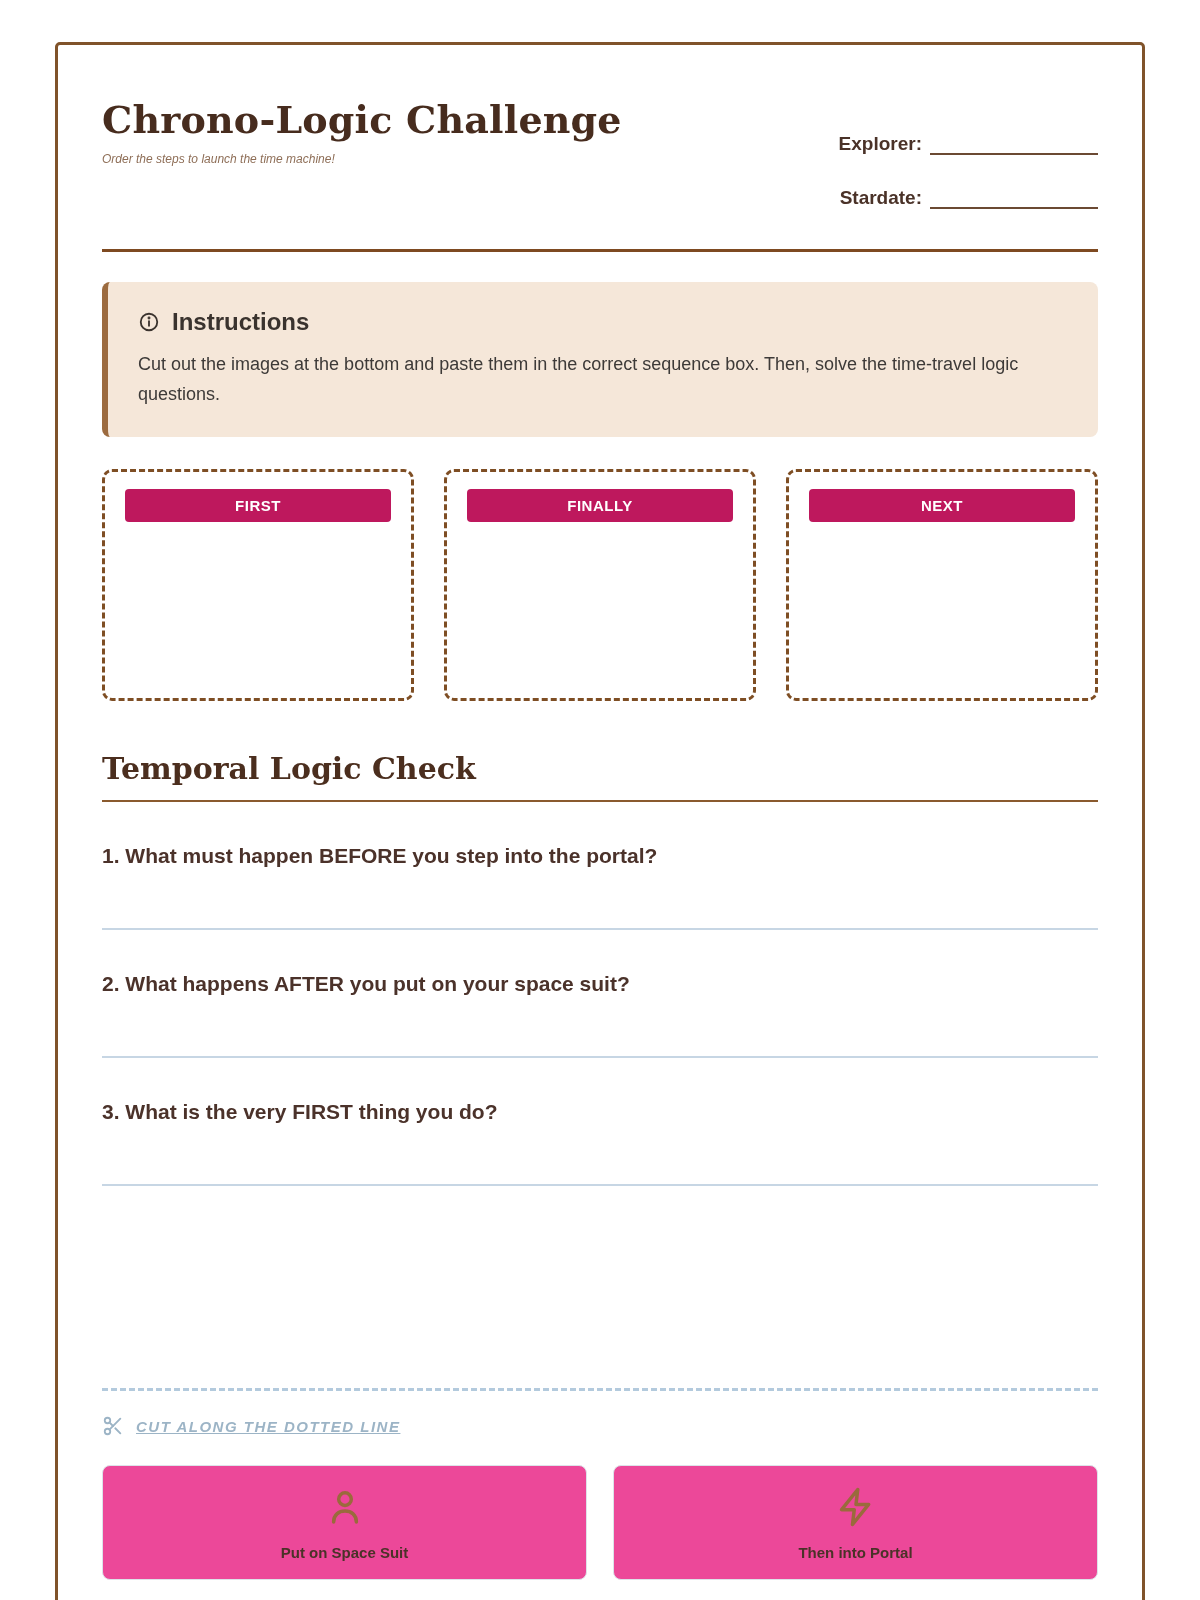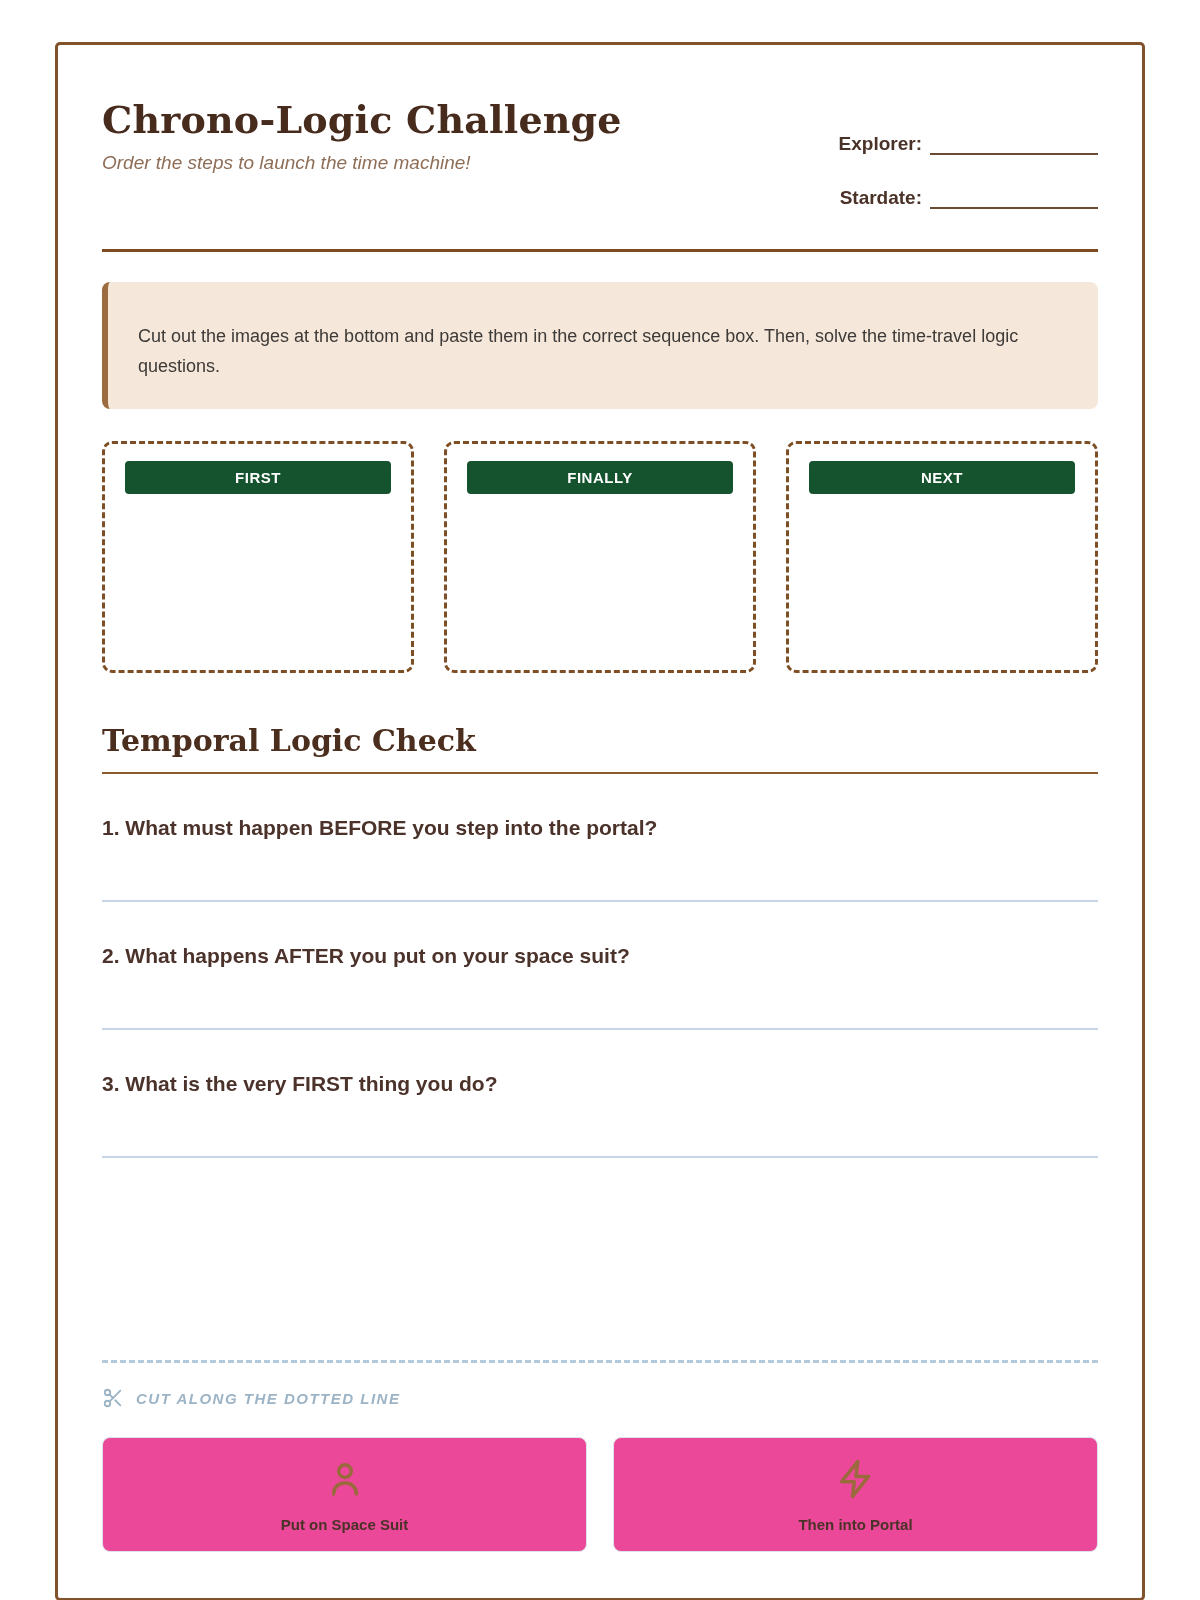"Order the steps to launch" .subtitle { font-size: 19px -> 12px }
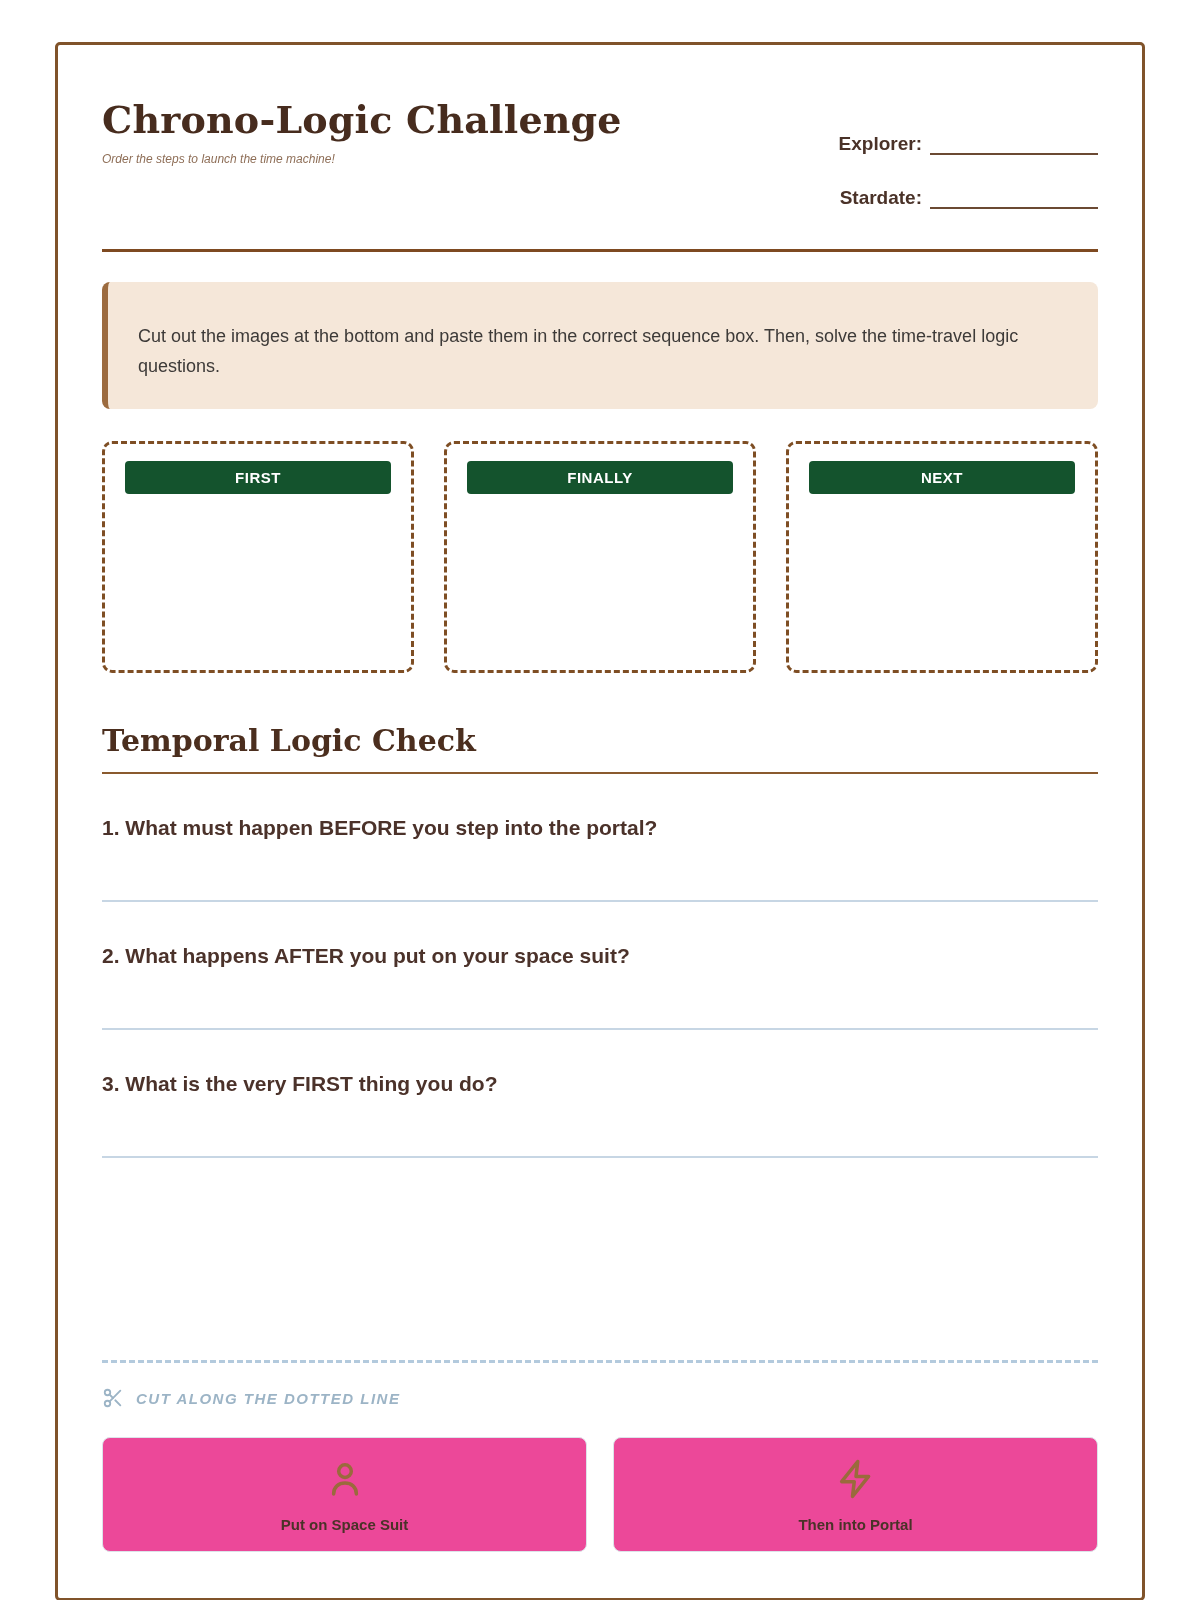"Instructions" div.instructions-heading { html: none -> <div> <span> <svg> <circle></circle> <line></line> <circle></circle> </svg> </span> <span>Instructions</span> </div> }
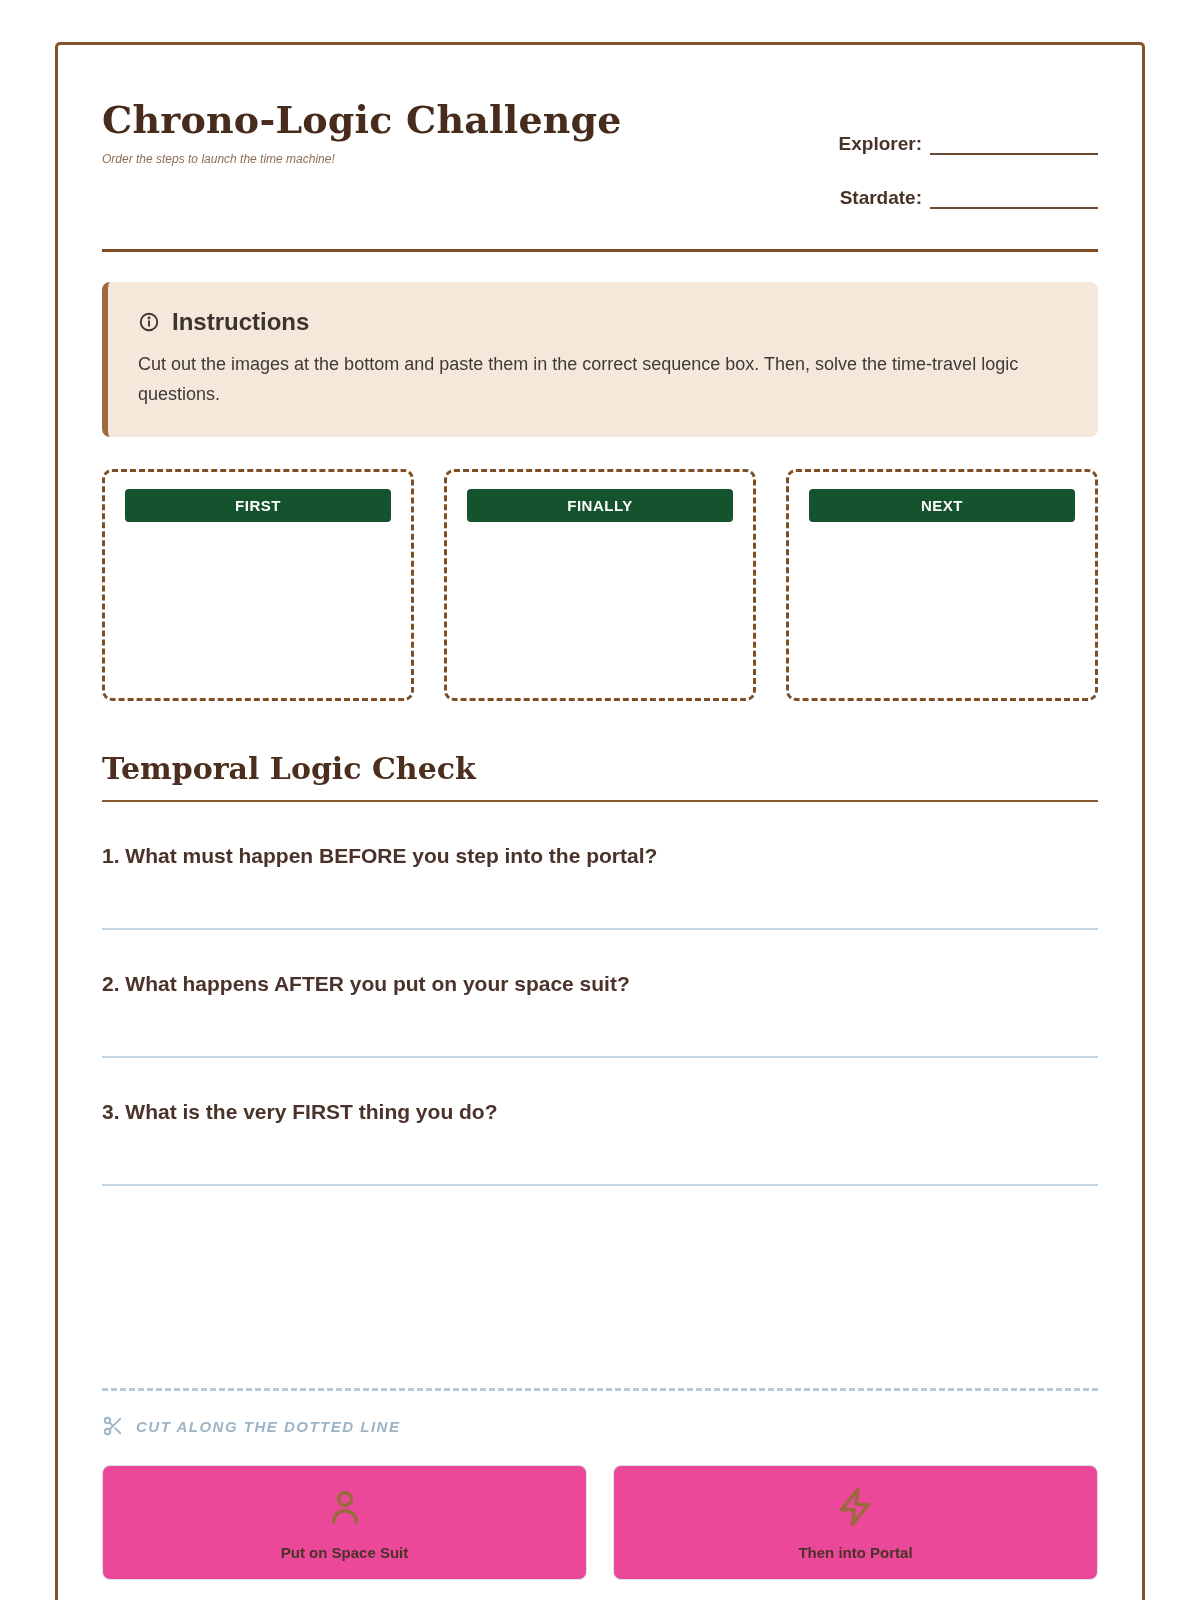"FIRST" .sequence-pill { background: #14532d -> #be185d }
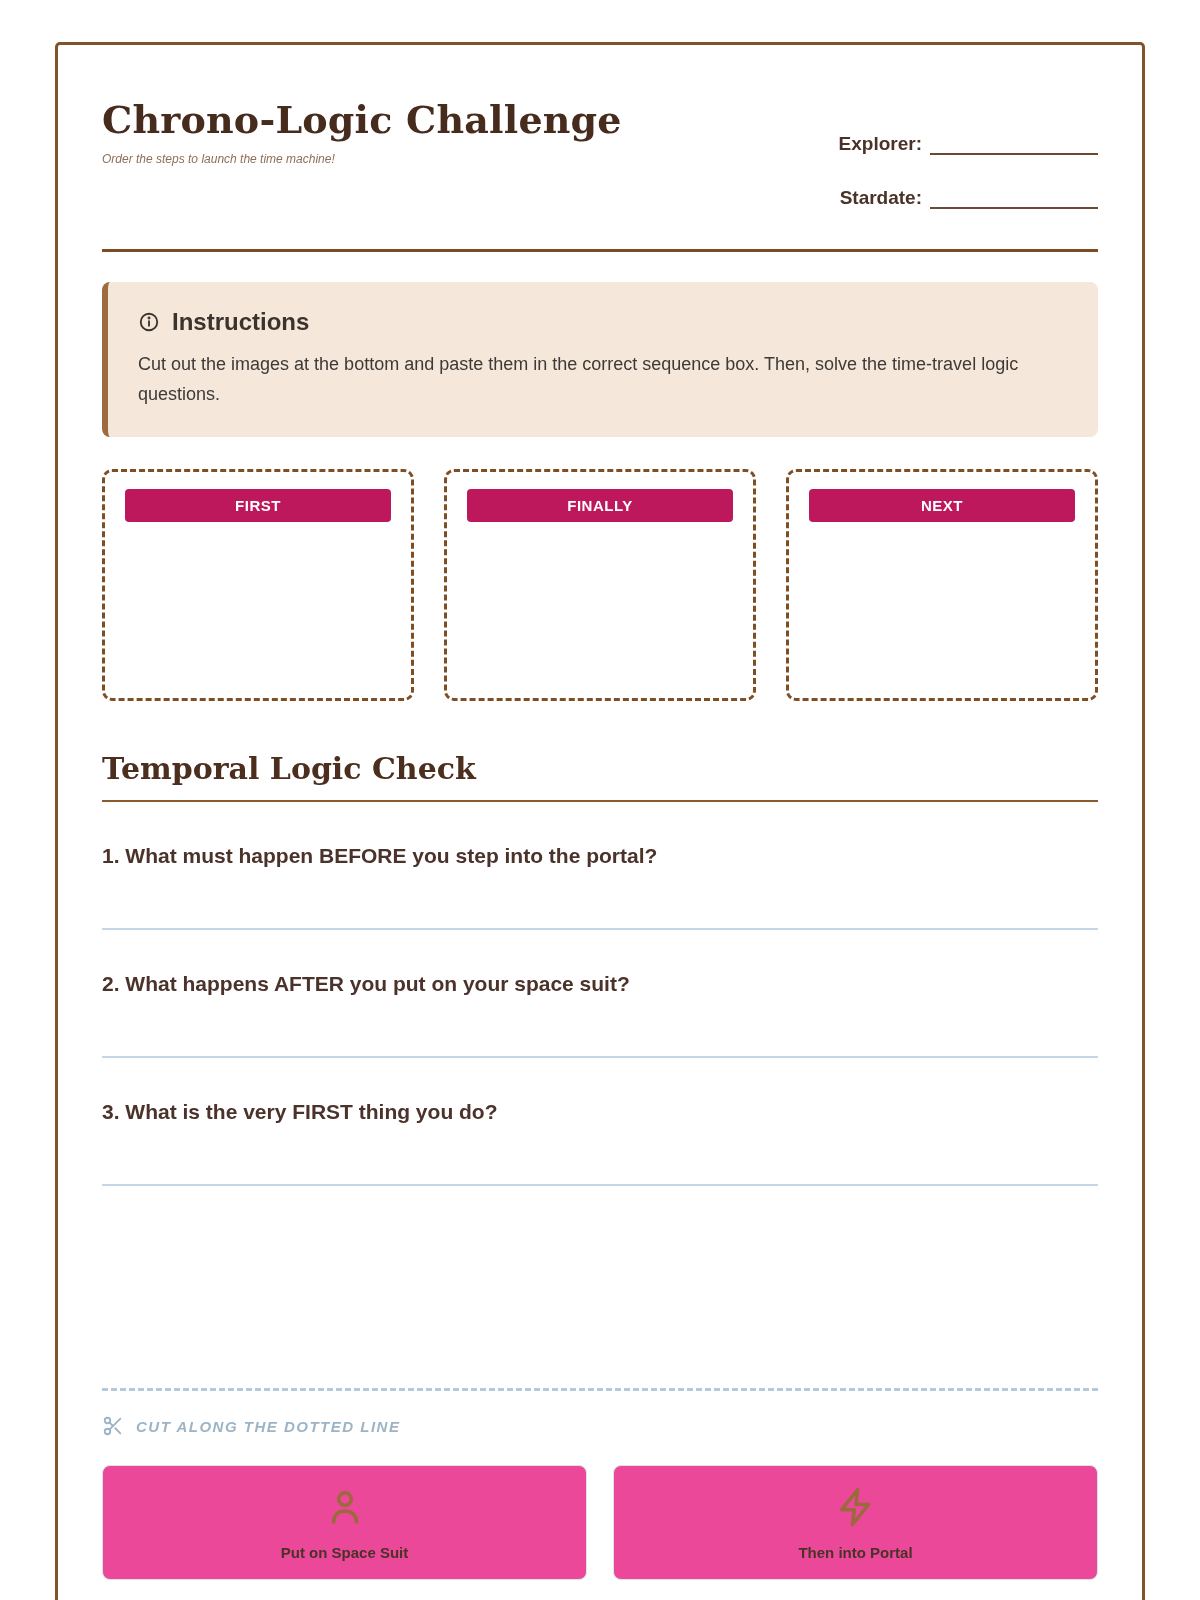"CUT ALONG THE DOTTED LINE" .cut-label { text-decoration: none -> underline }
